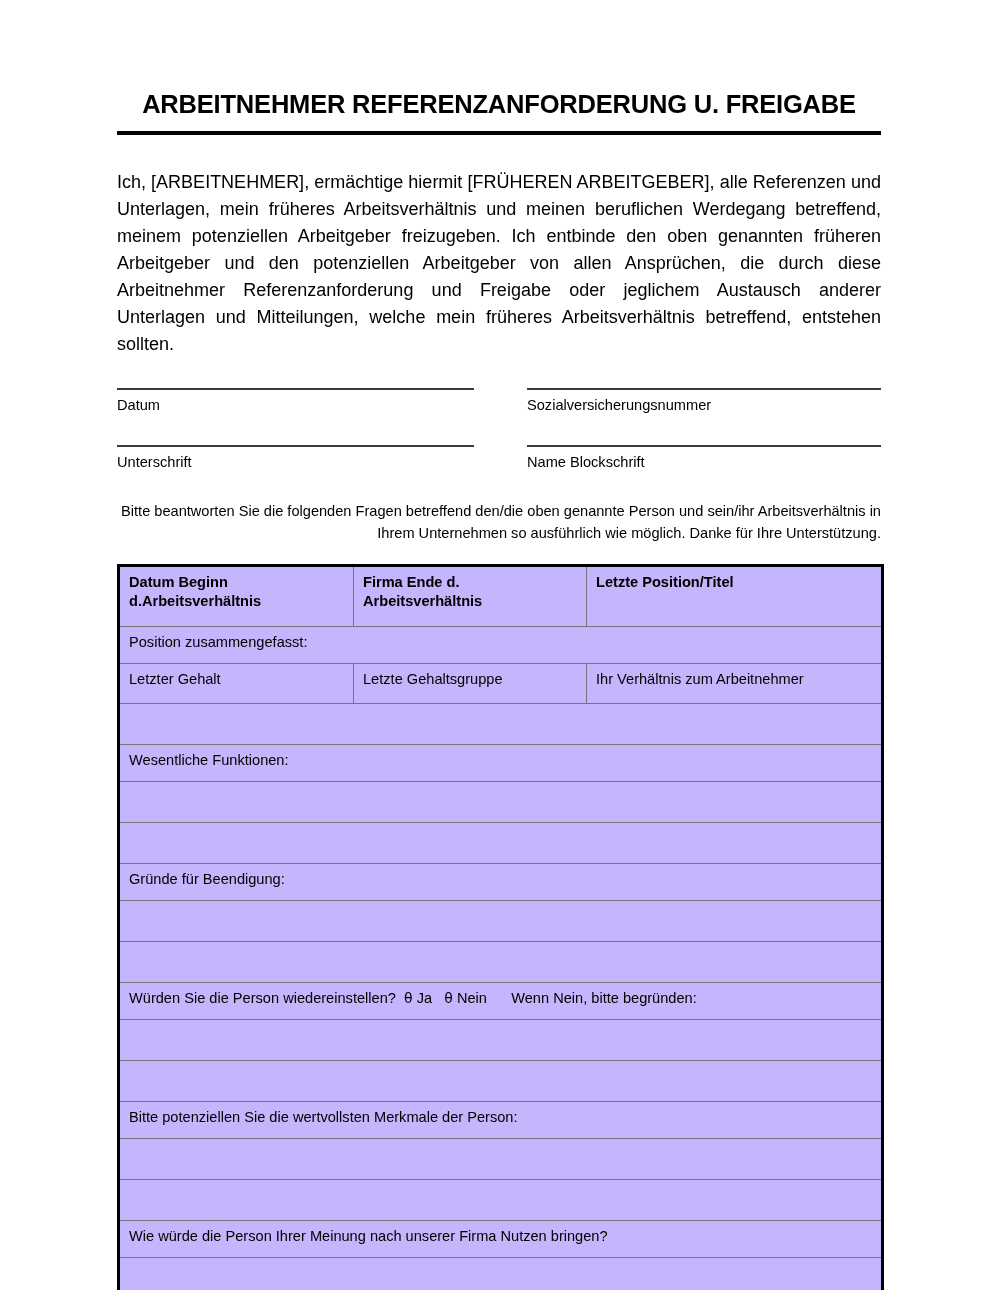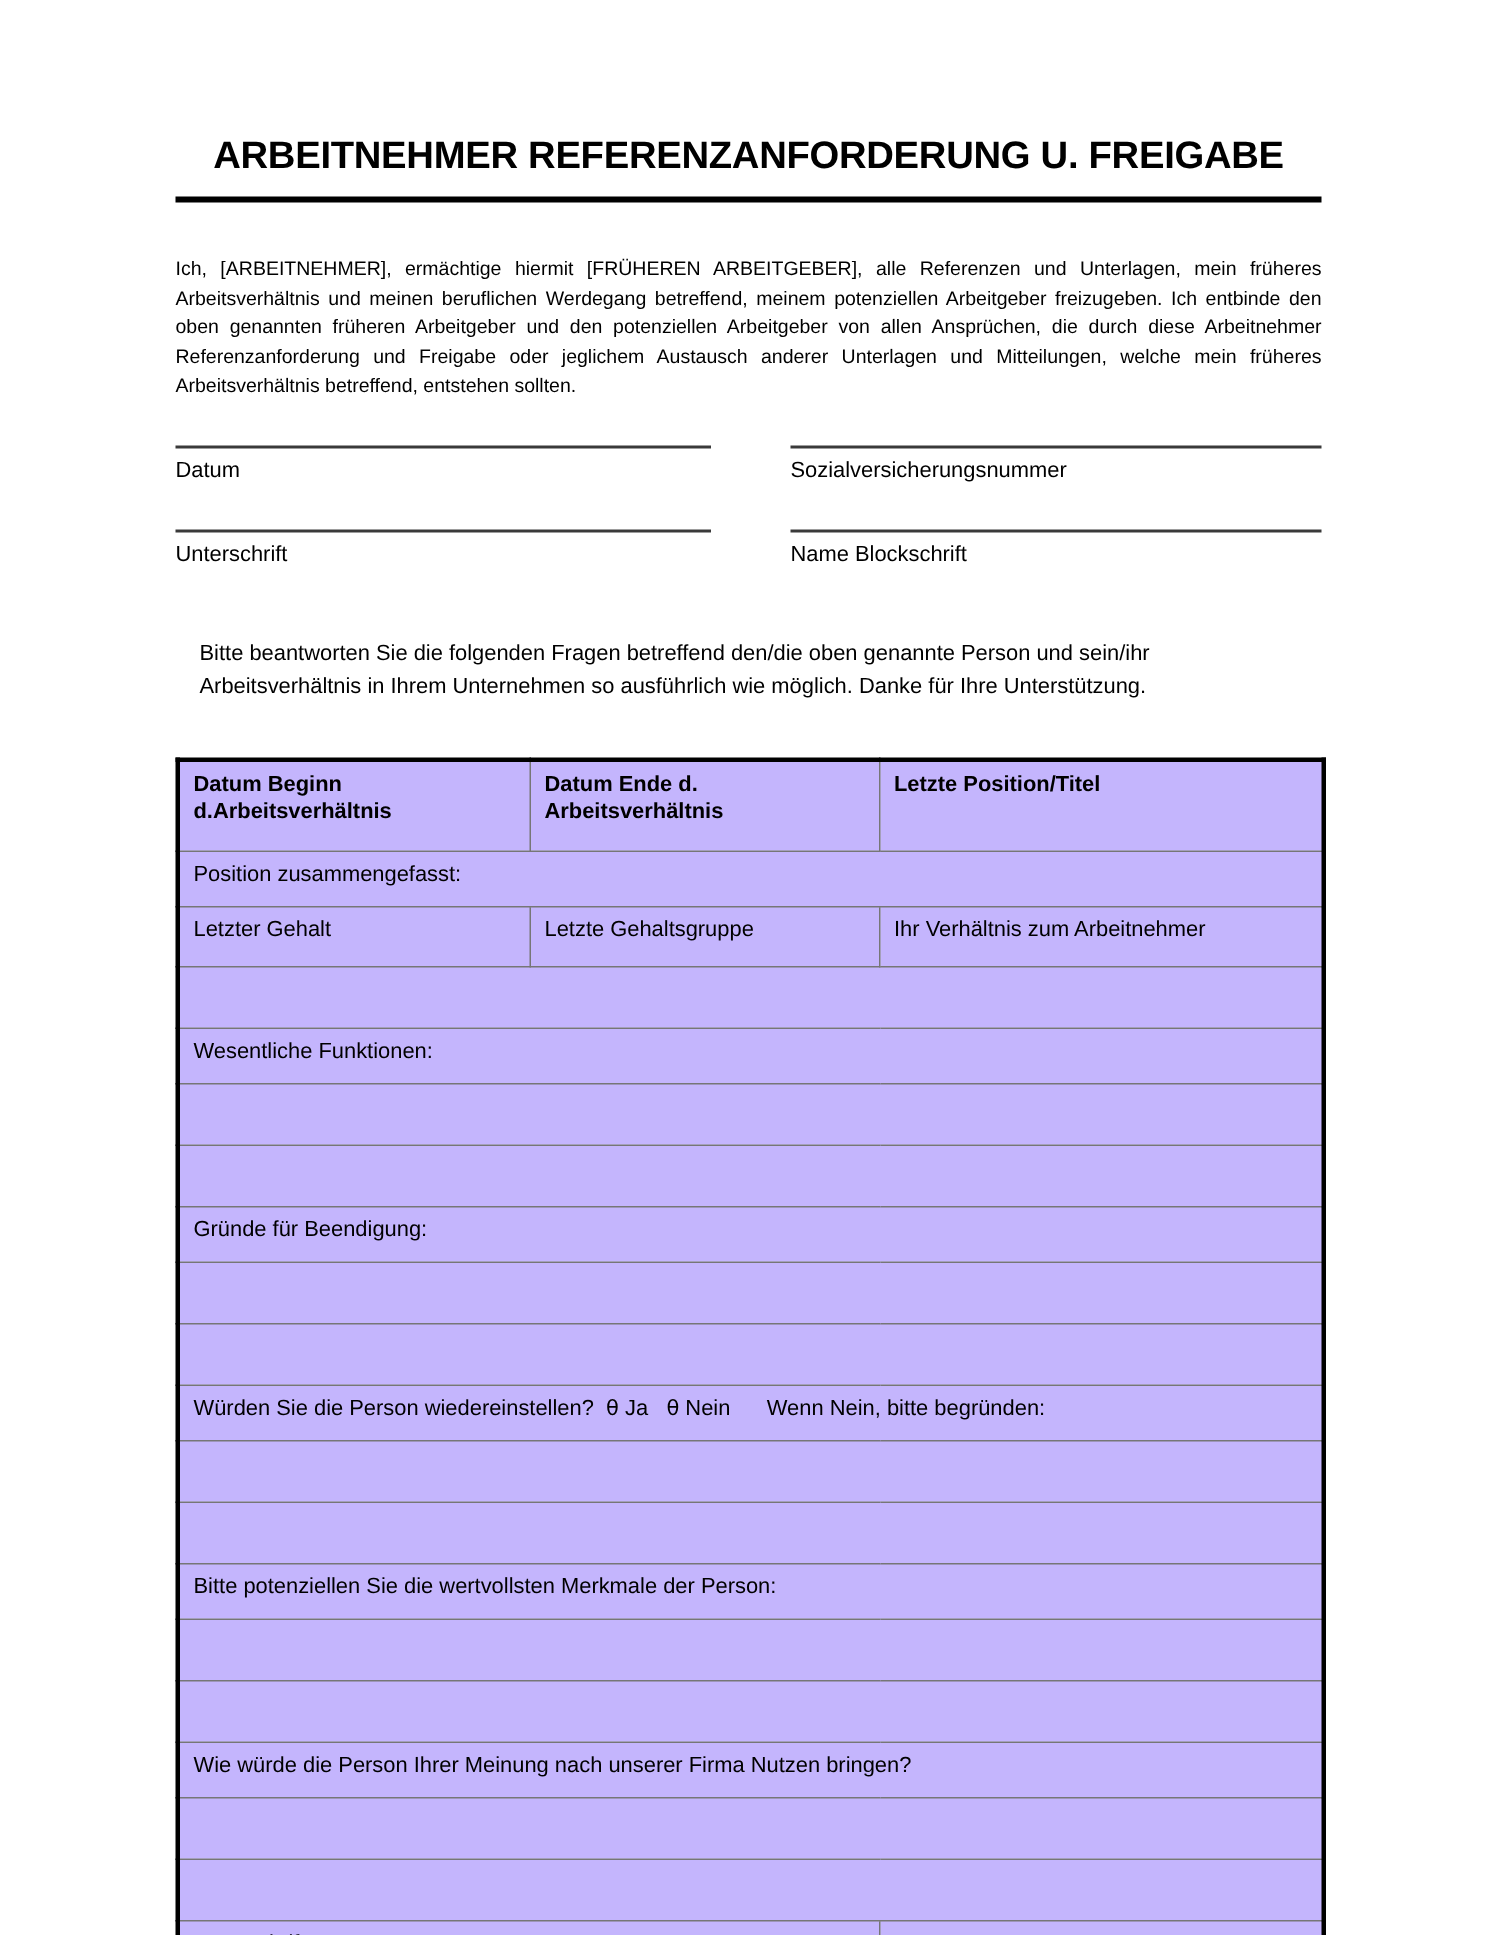"Ich, [ARBEITNEHMER], ermächtige hiermit" .intro { font-size: 13px -> 18px }
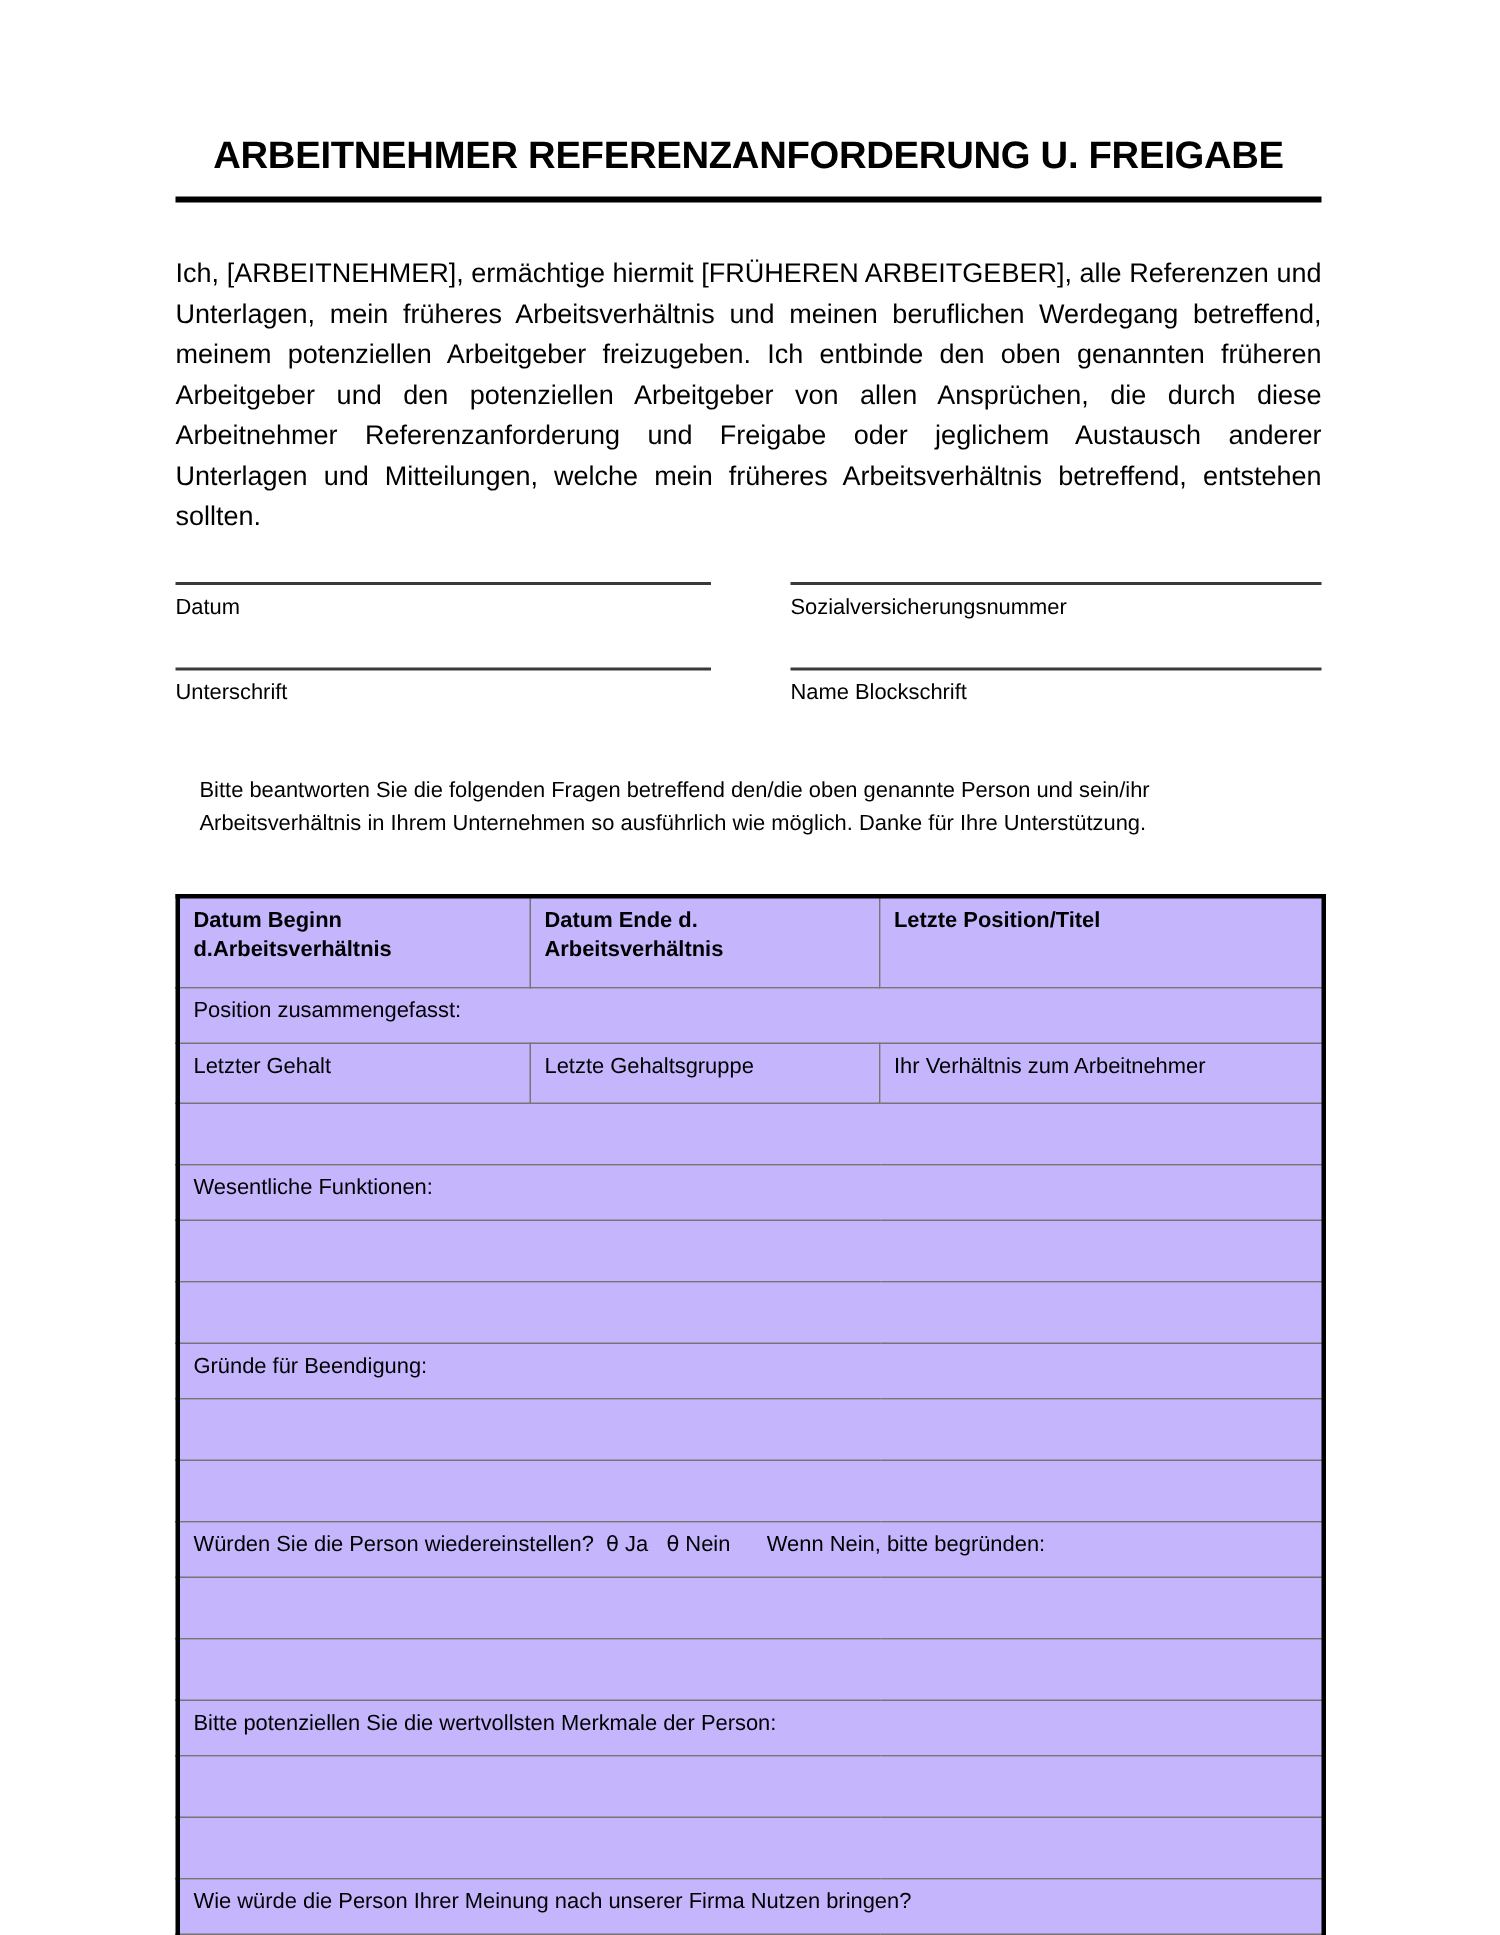"Bitte beantworten Sie die folgenden" .instructions { margin: 16px -> 0; text-align: left -> right }
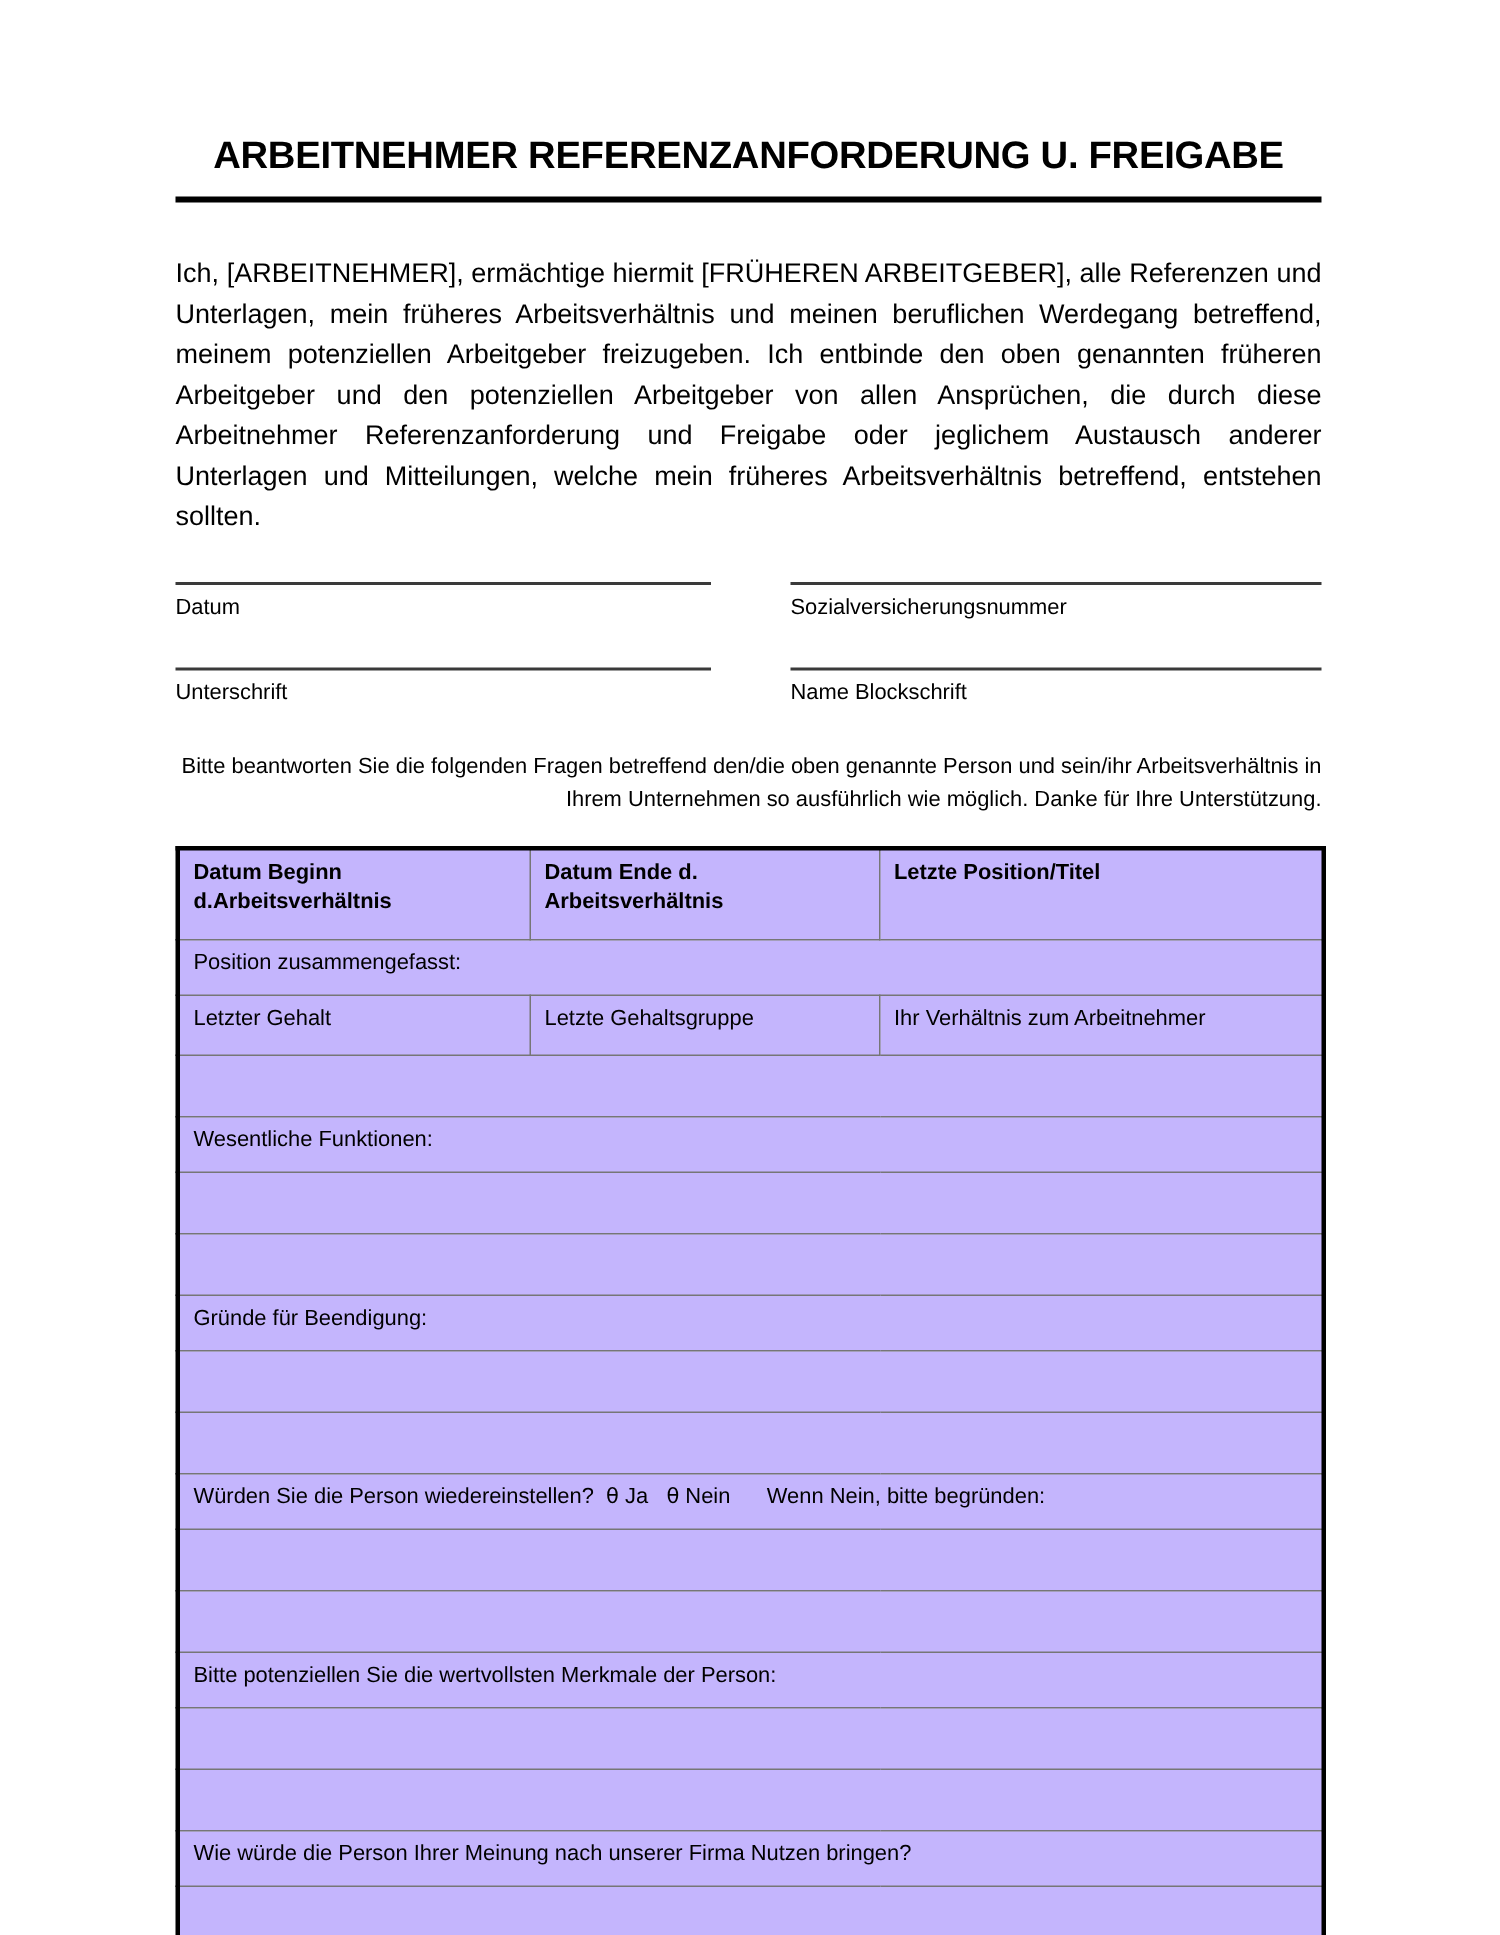"Datum Ende d. Arbeitsverhältnis" td.hdr { text: Datum -> Firma }
